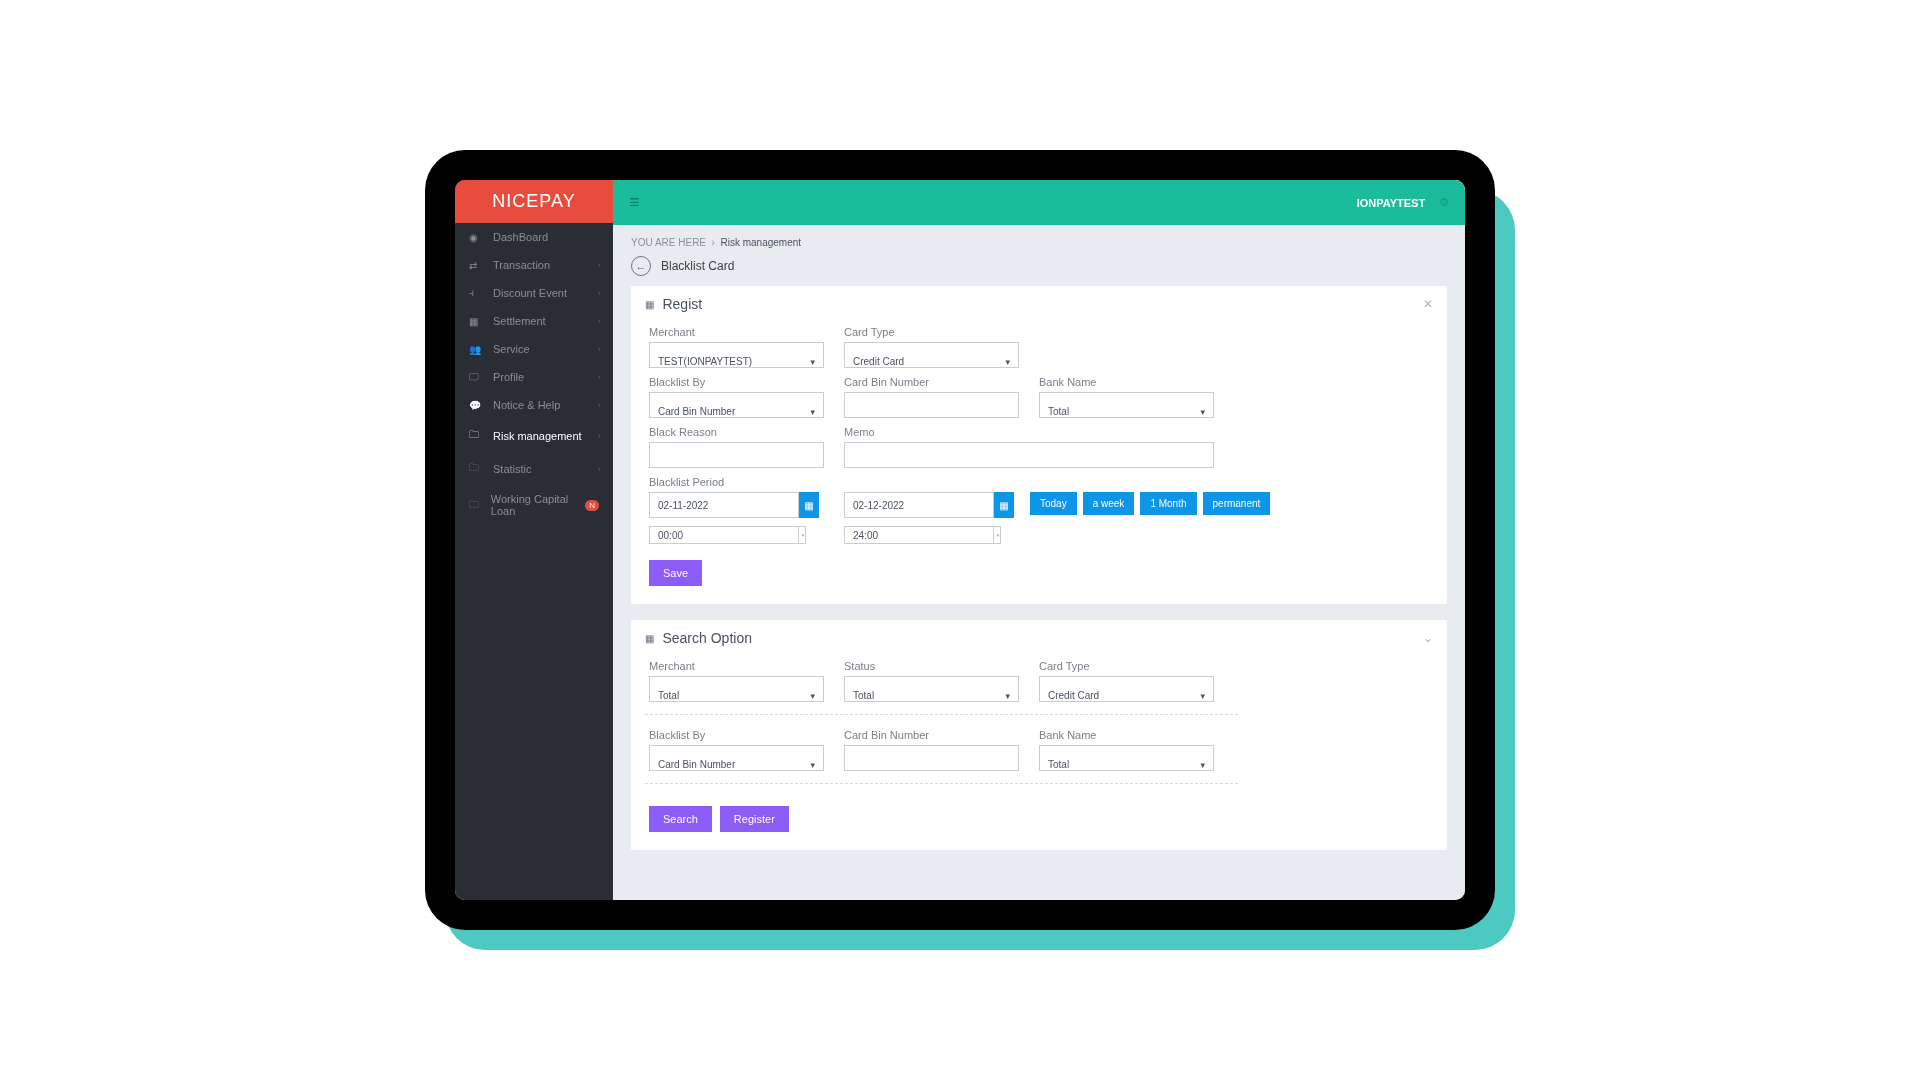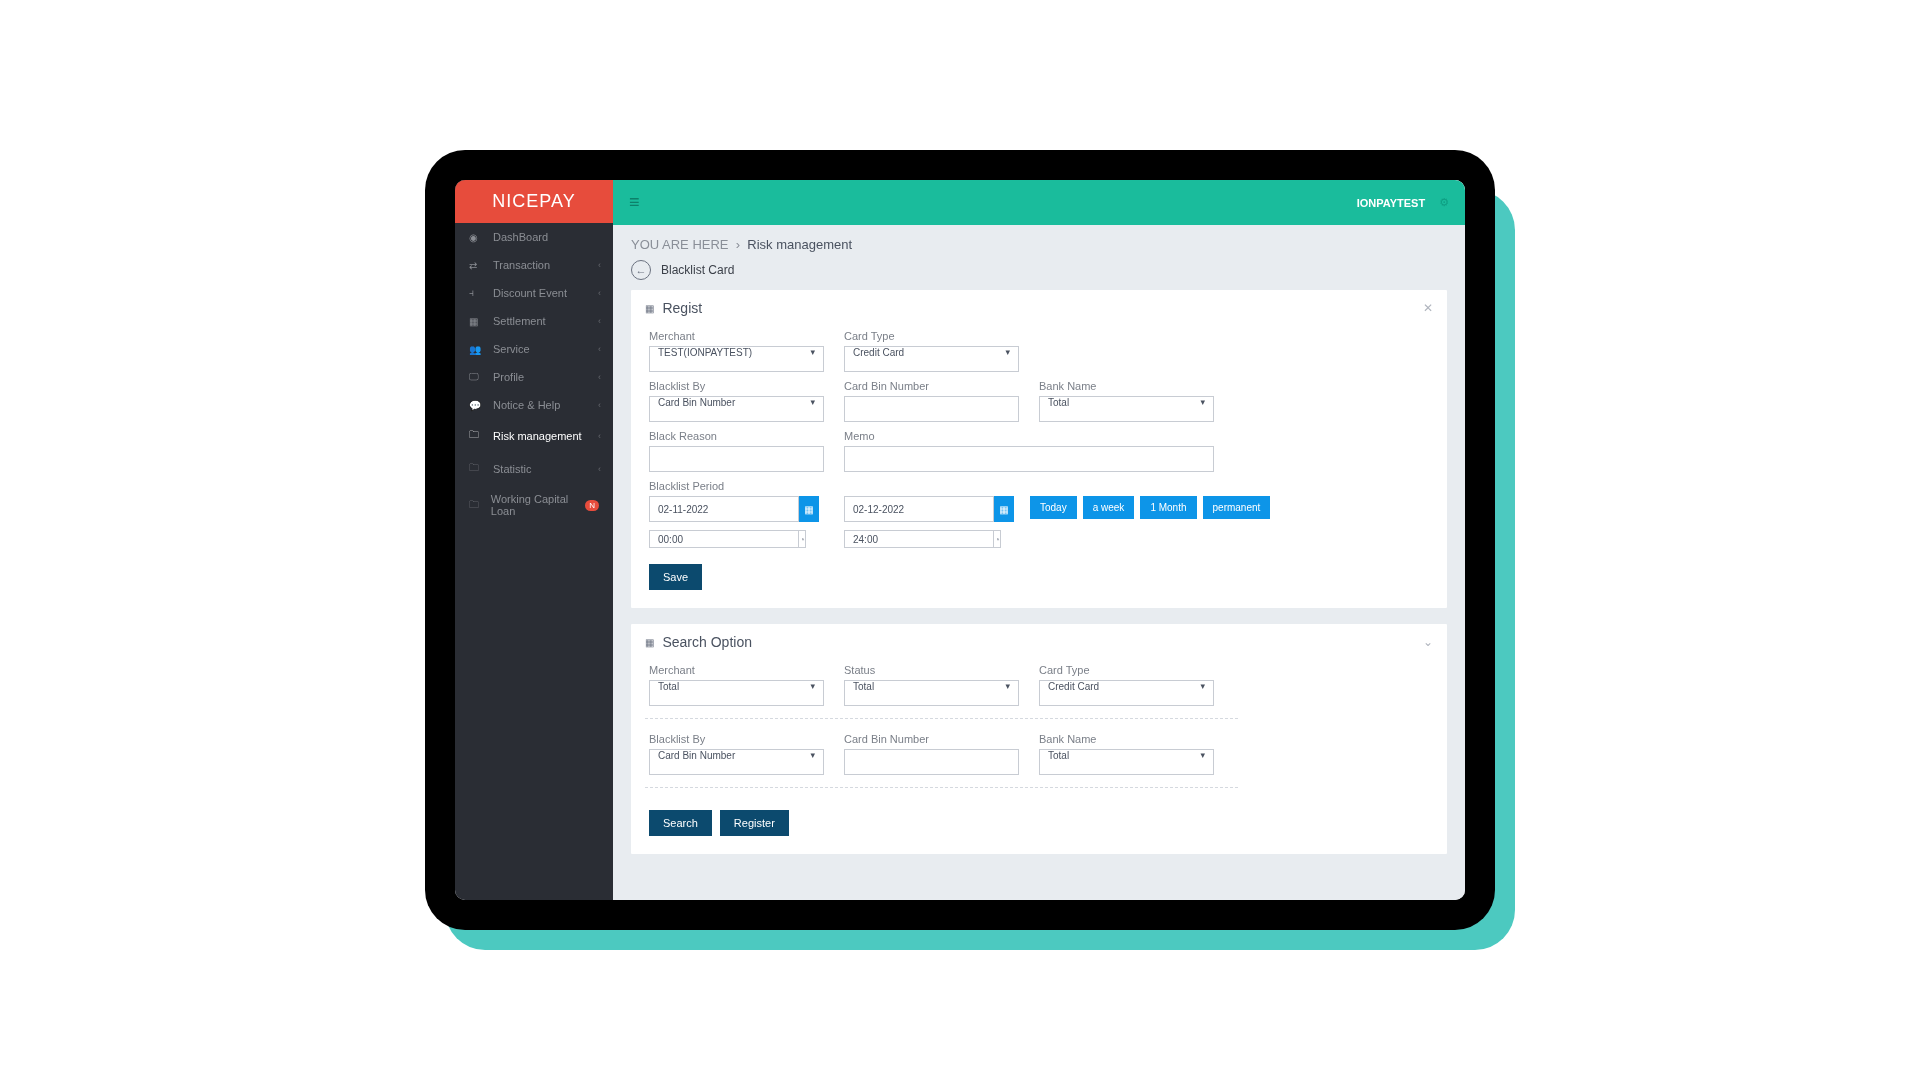"YOU ARE HERE › Risk" .breadcrumb { font-size: 13px -> 10px }
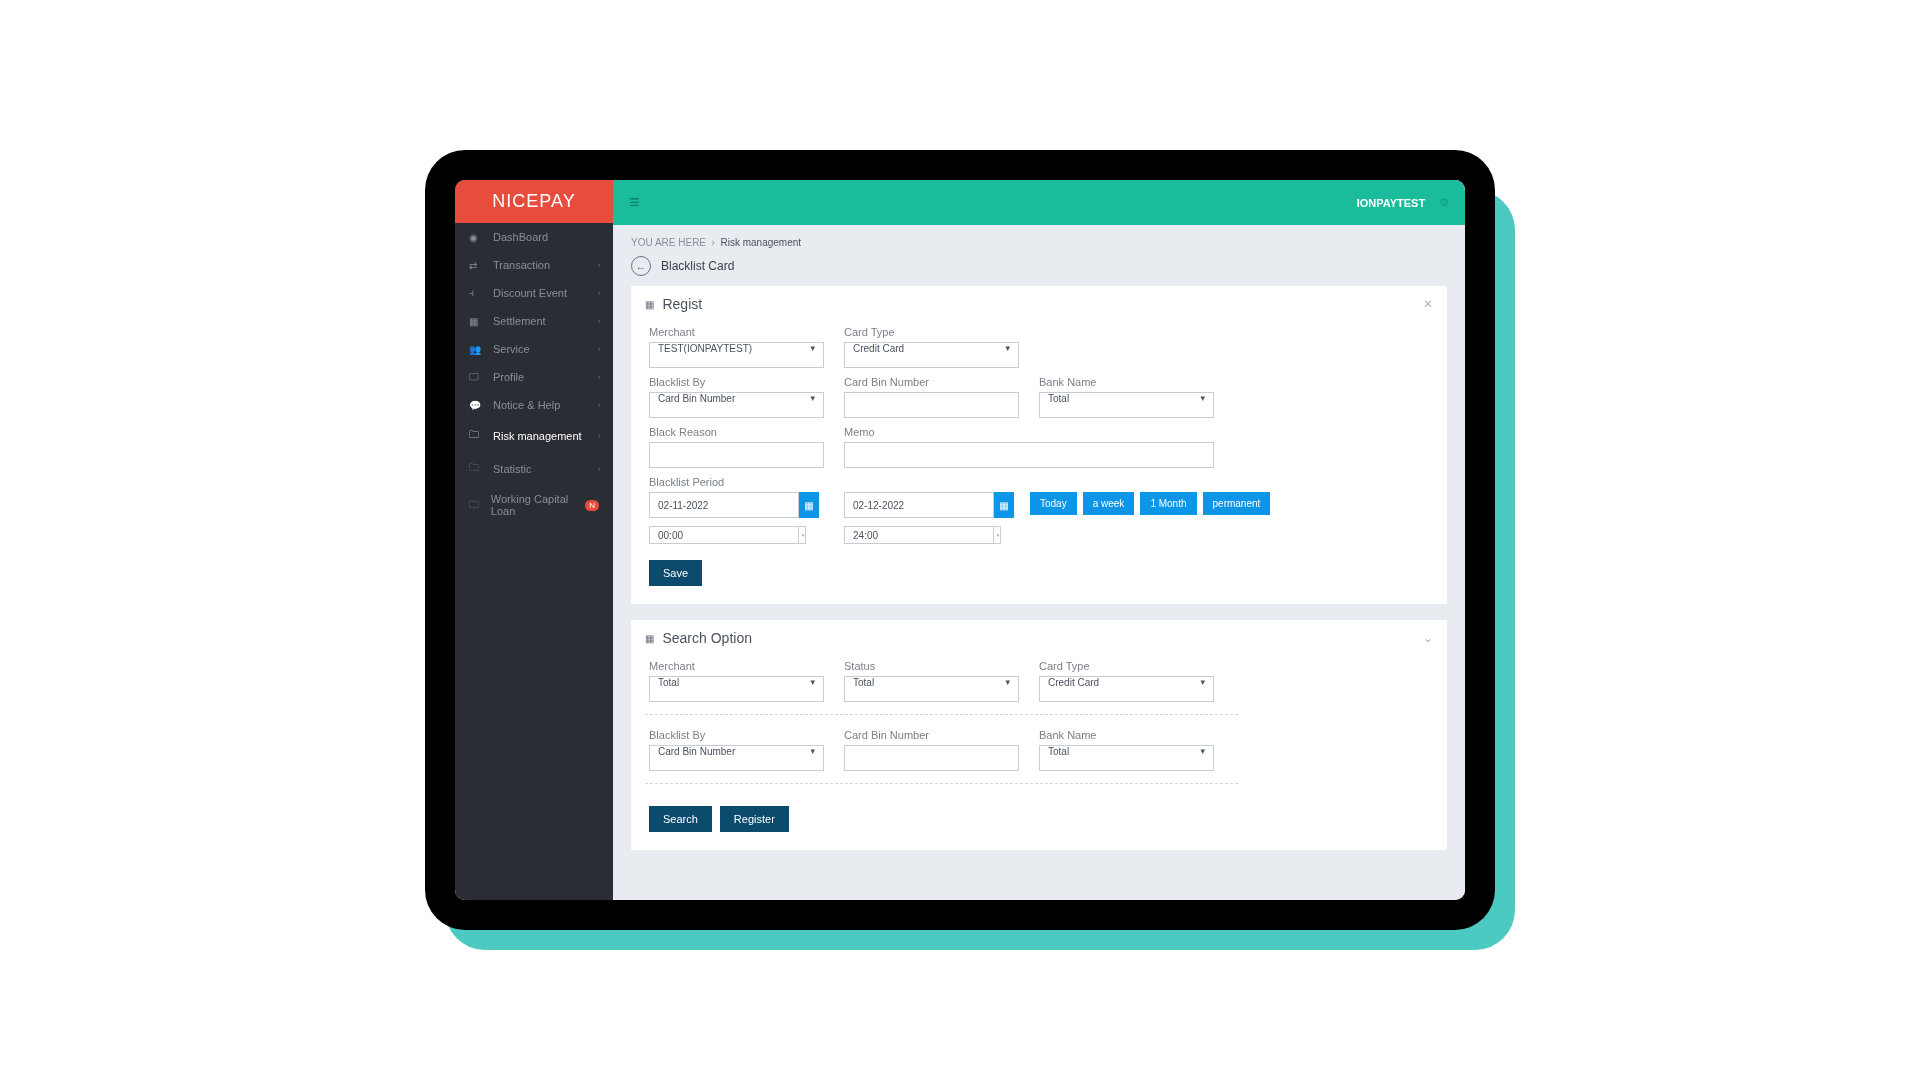"TEST(IONPAYTEST)" .select { align-items: flex-start -> flex-end }
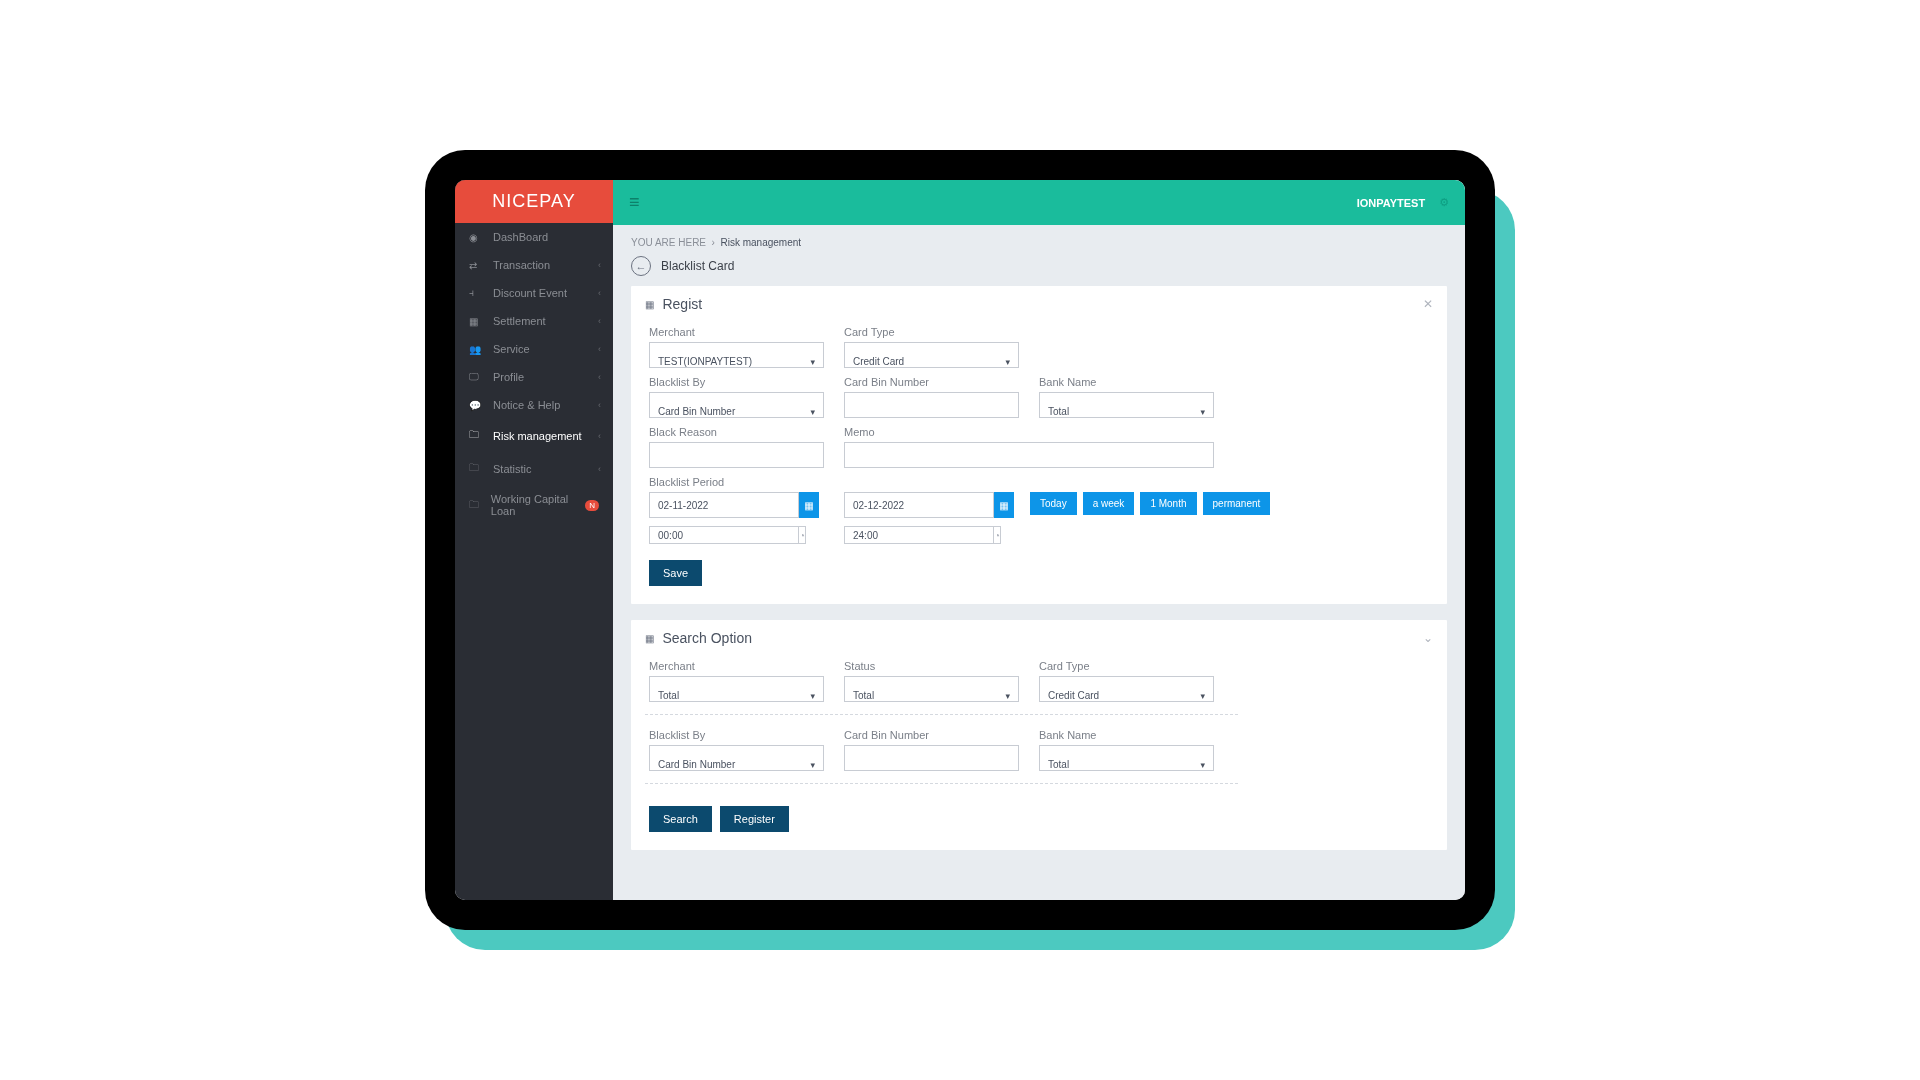"Save" .btn-primary { background: #0c4a6e -> #8b5cf6 }
